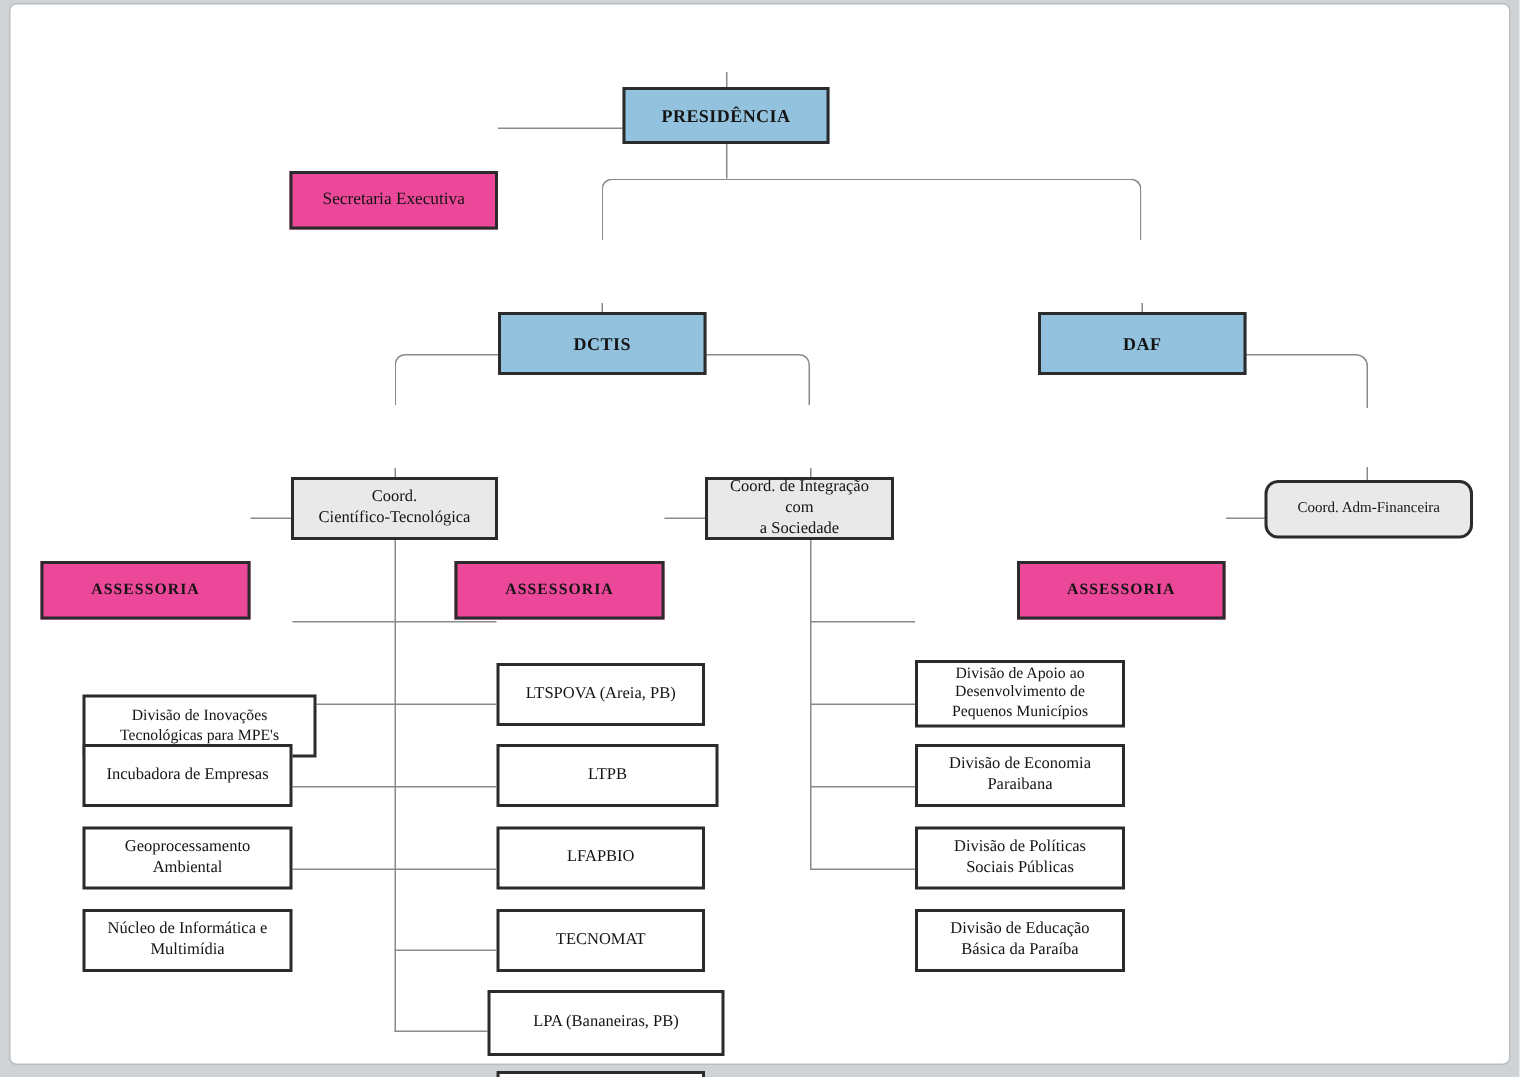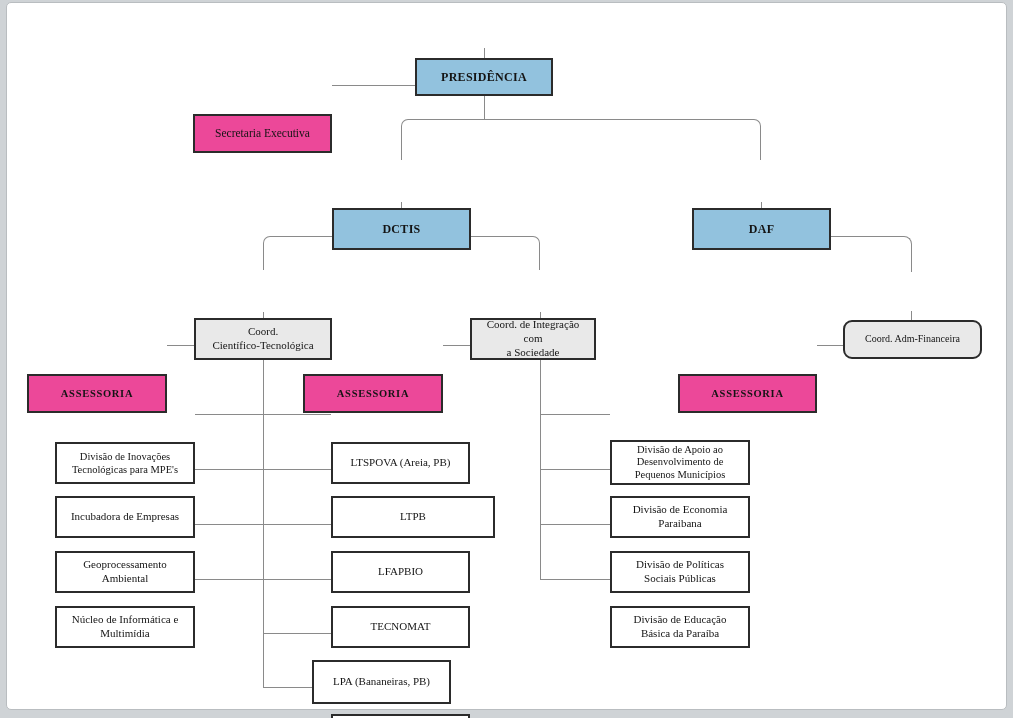"Divisão de Inovações" div.box { top: 394px -> 415px; width: 140px -> 156px }
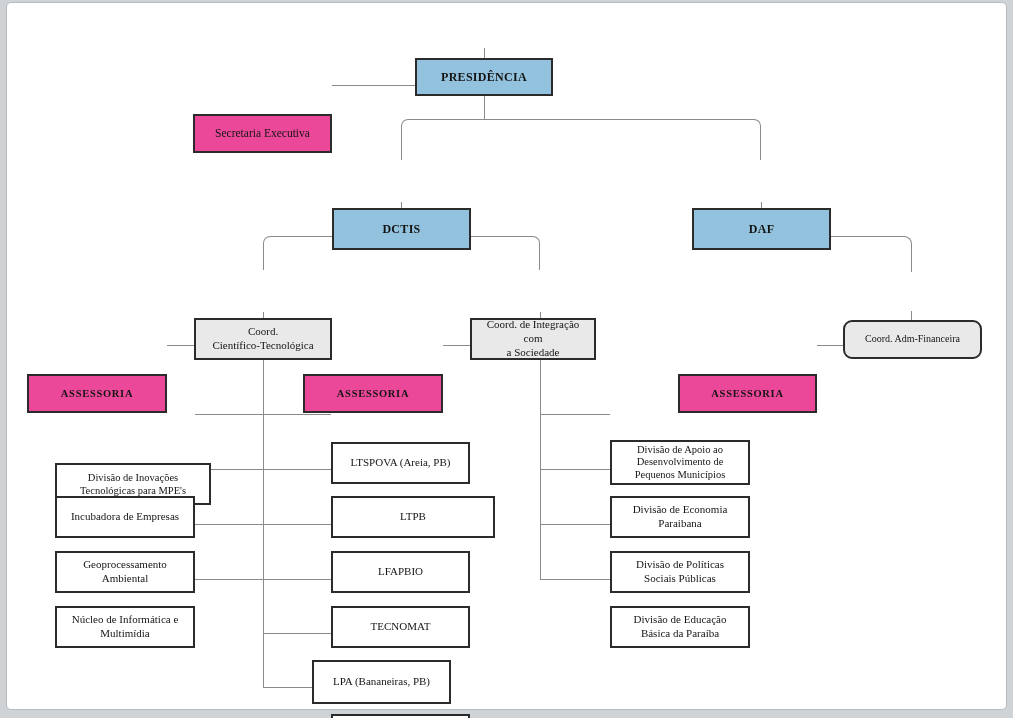"LTPB" div.box { width: 164px -> 148px }
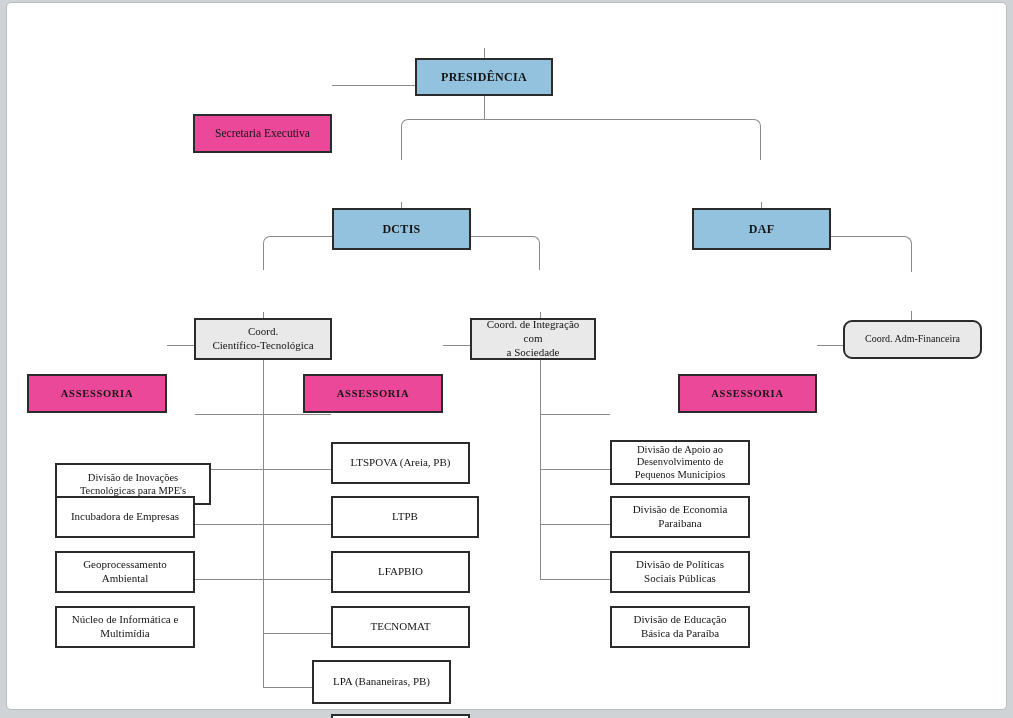"LPA (Bananeiras, PB)" div.box { left: 312px -> 325px; width: 139px -> 158px }
